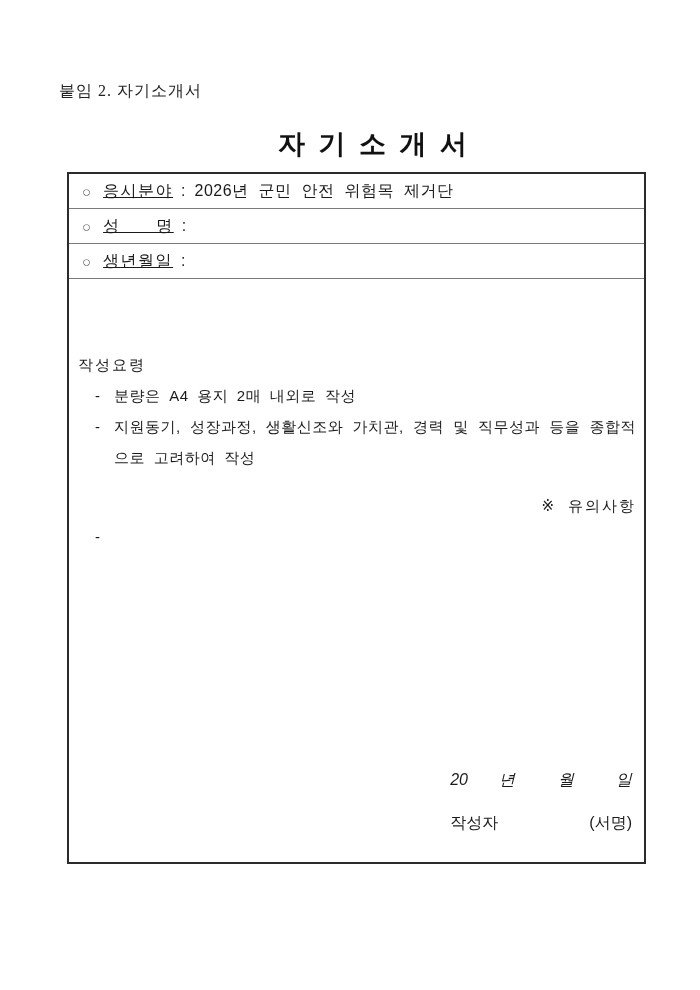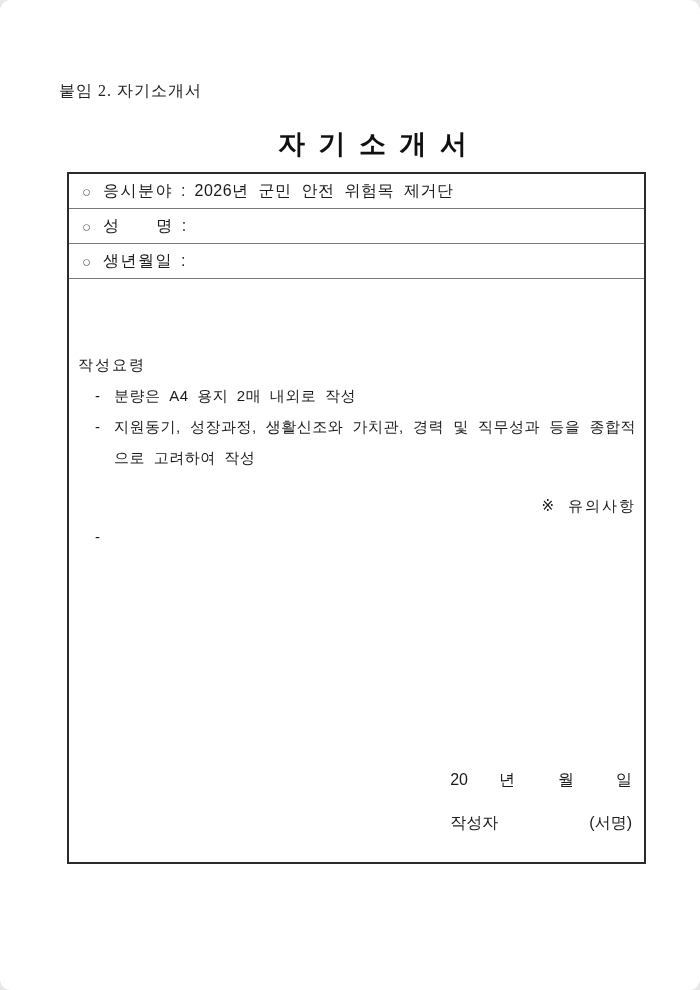"붙임 2. 자기소개서" .page { border-radius: 11px -> none }
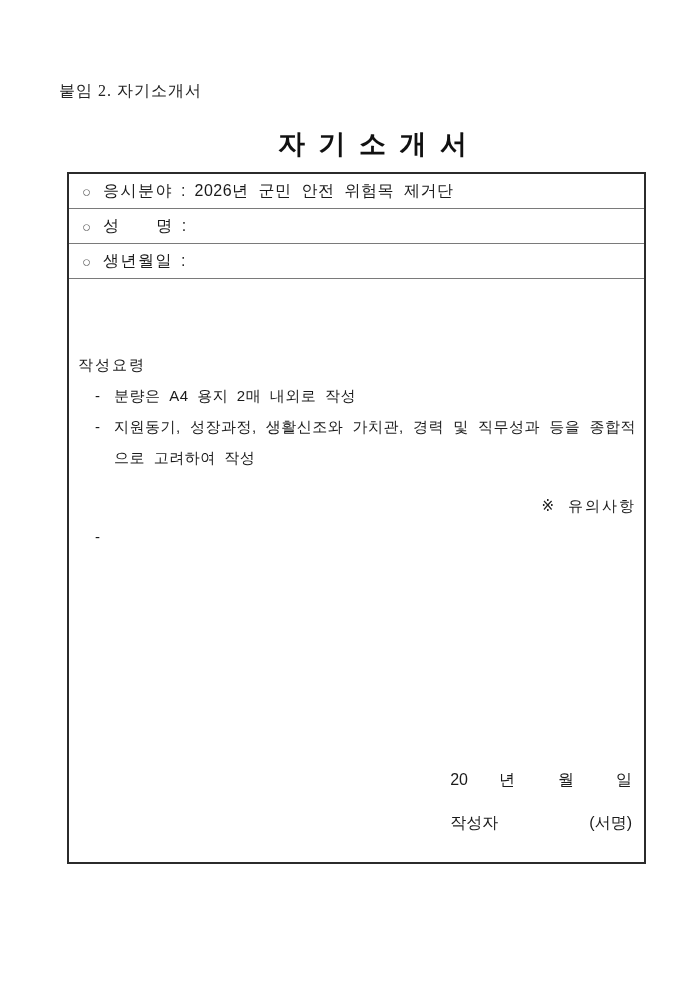"응시분야" .field-row .label { text-decoration: none -> underline }
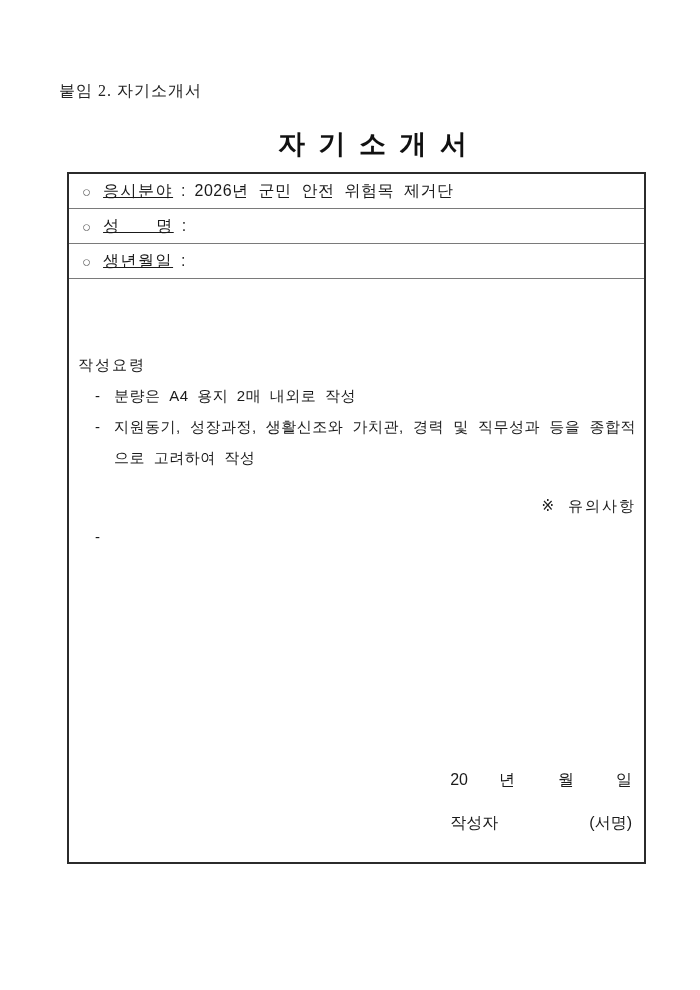"20" .date-line { font-style: none -> italic }
